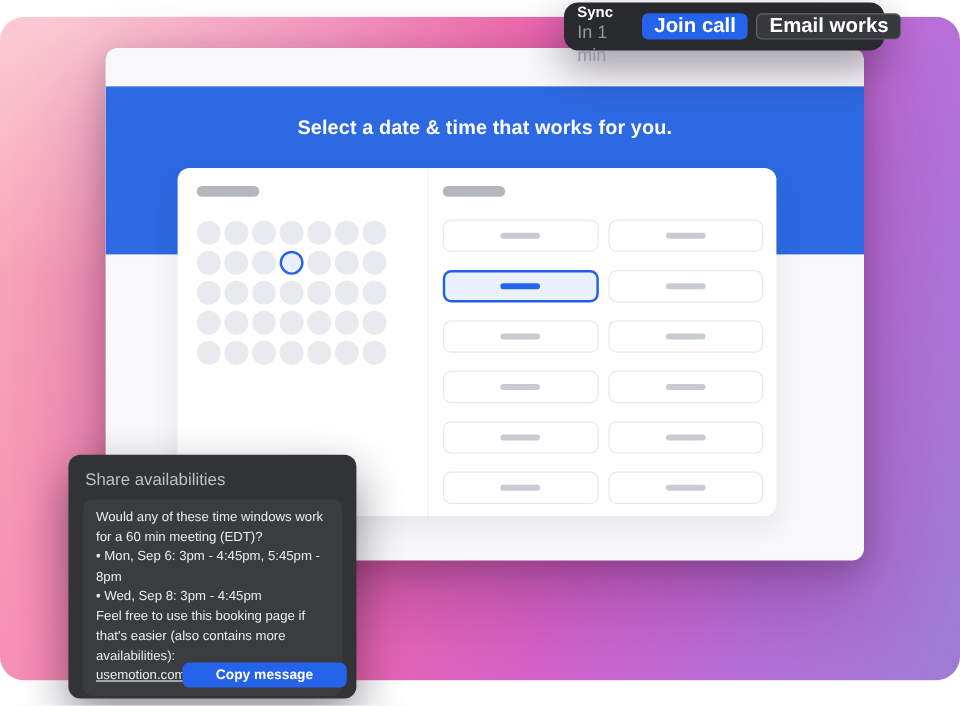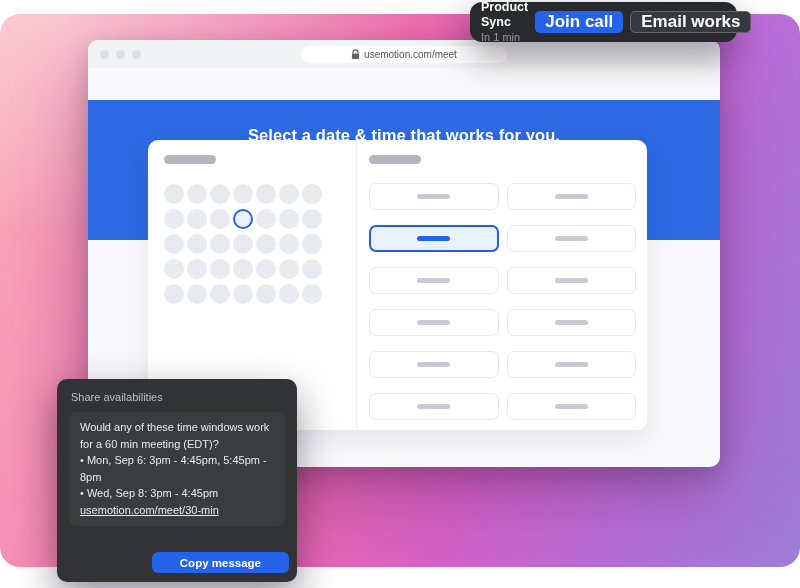"In 1 min" .sync-sub { font-size: 11px -> 15px }
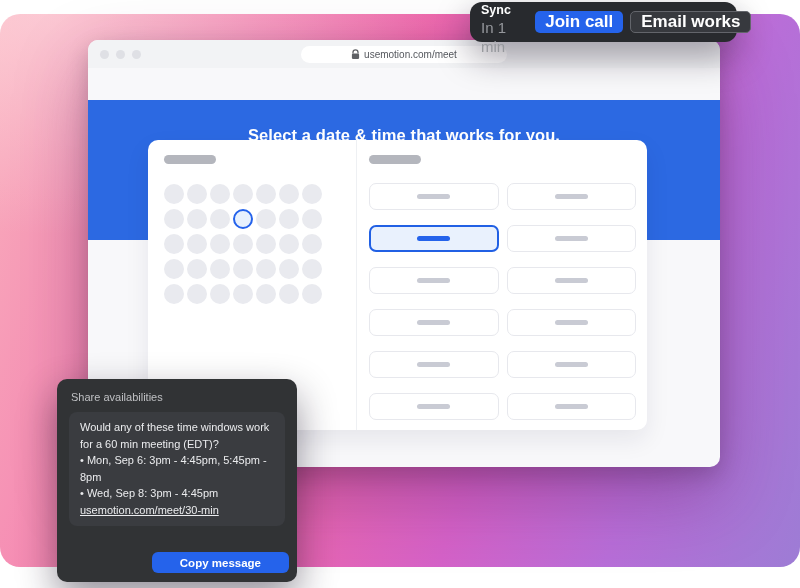"usemotion.com/meet" div.chrome { html: <div> <div> <span></span> <span></span> <span></span> </div> <div> <span> <svg> <path></path> <rect></rect> </svg> </span> <span>usemotion.com/meet</span> </div> </div> -> none }
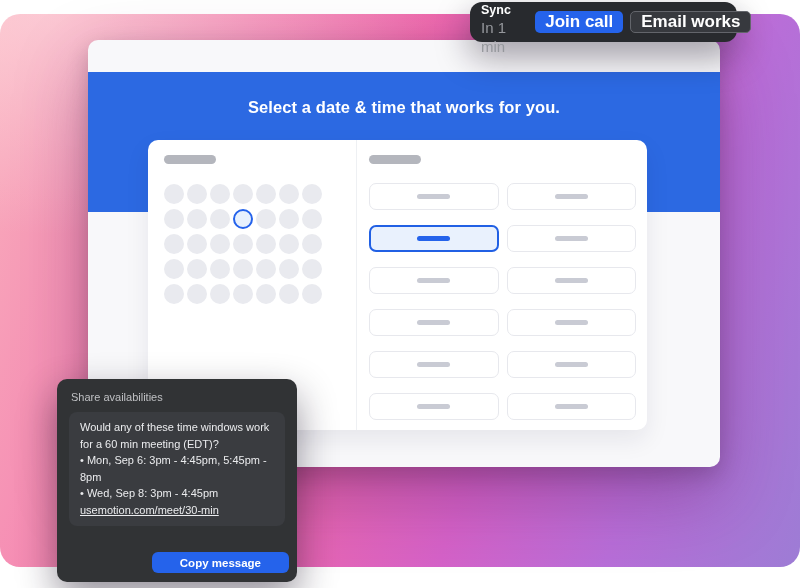"Share availabilities" .share-title { font-size: 11px -> 14px }
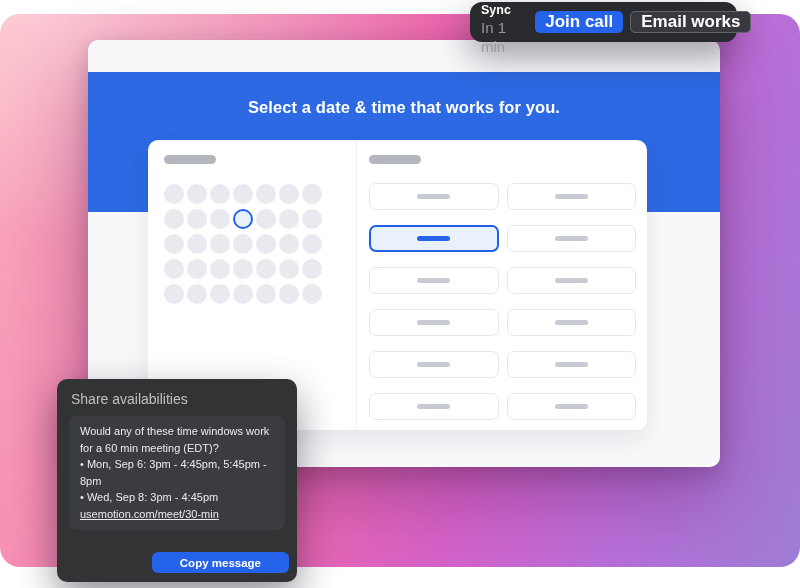"Feel free to use this" p { html: none -> <p>Feel free to use this booking page if that's easier (also contains more availabilities):</p> }
